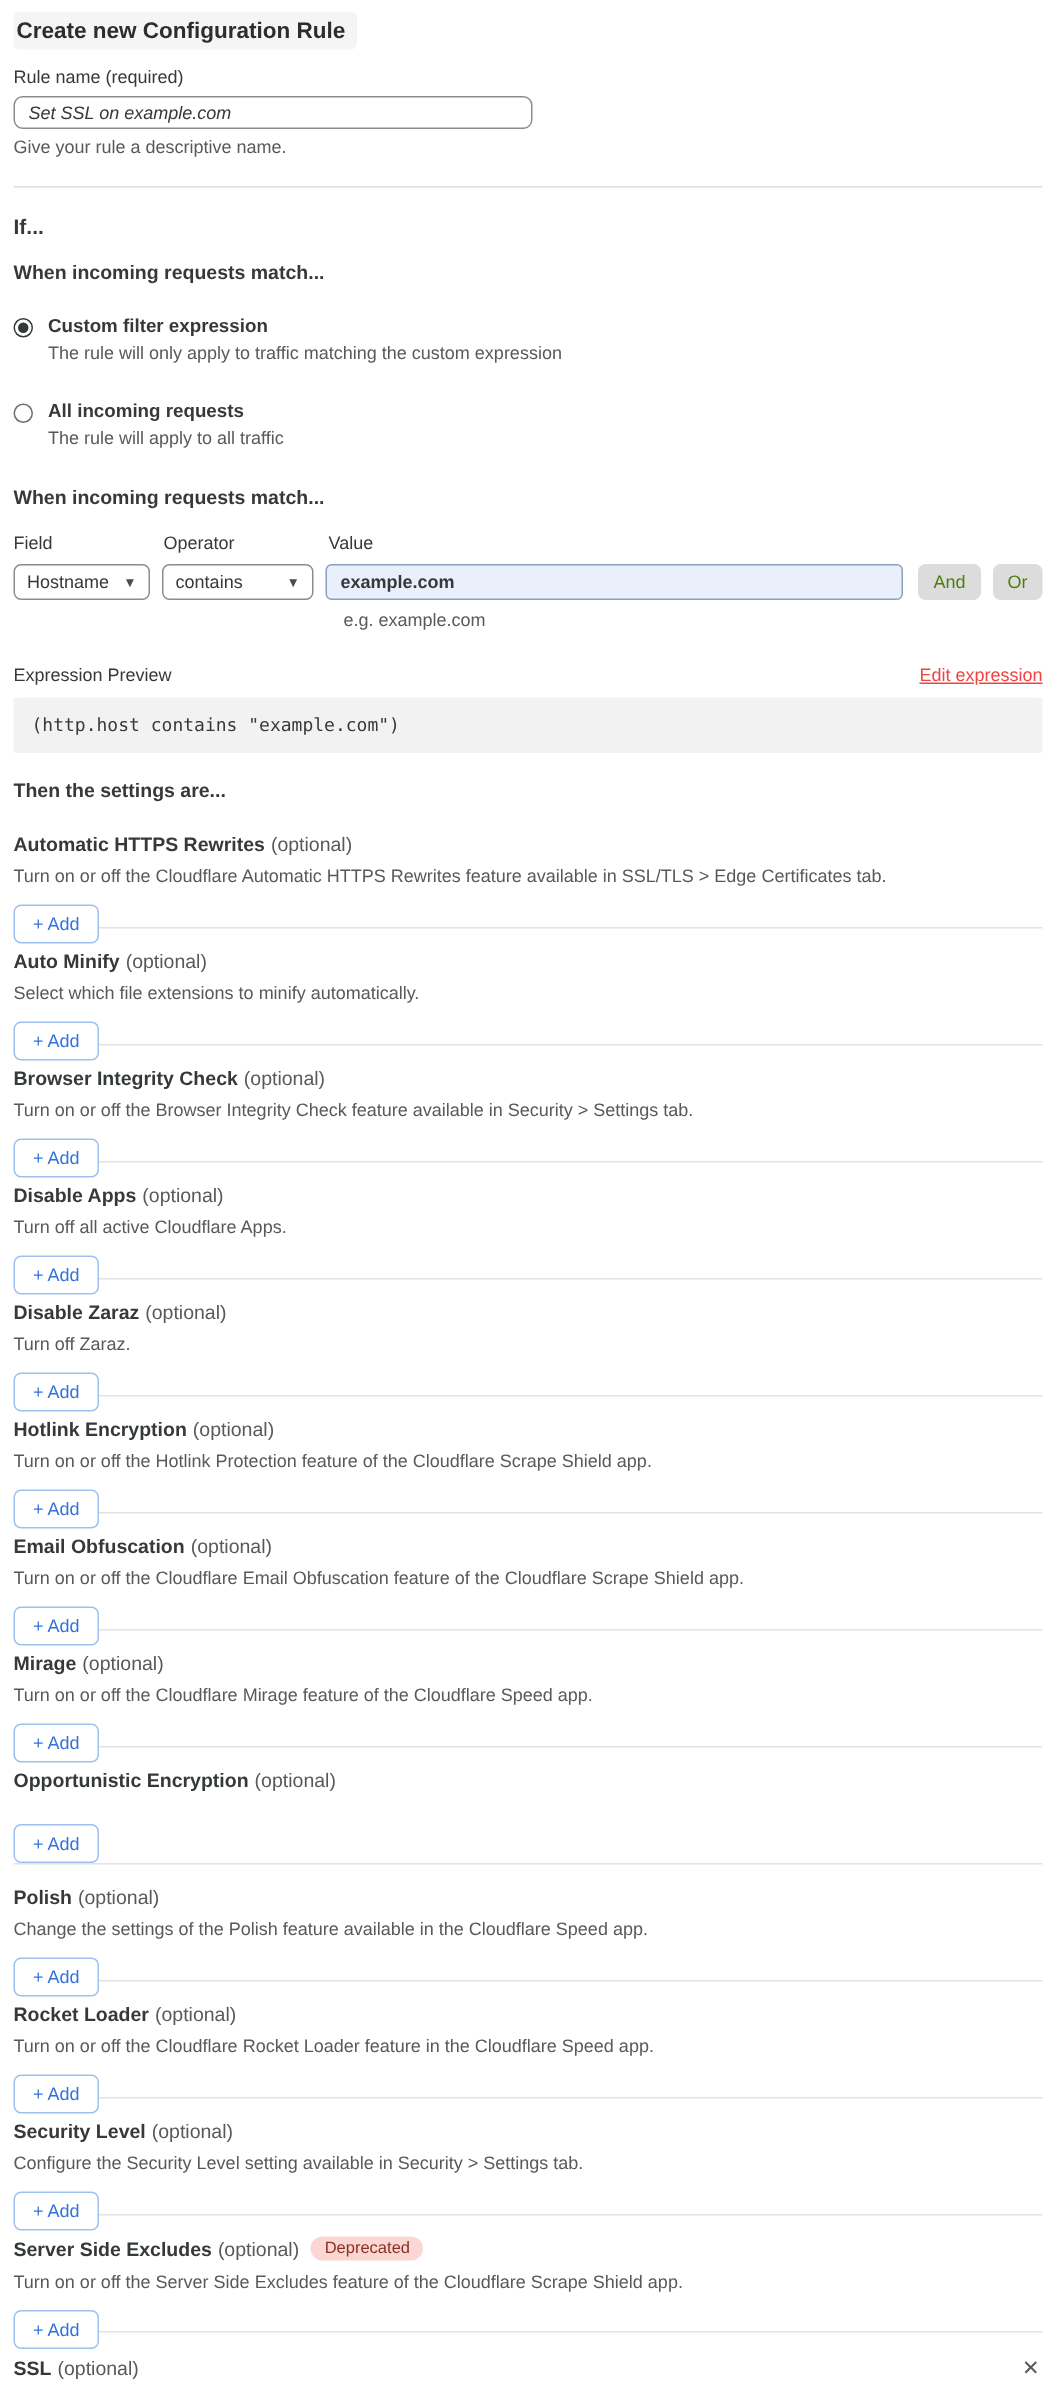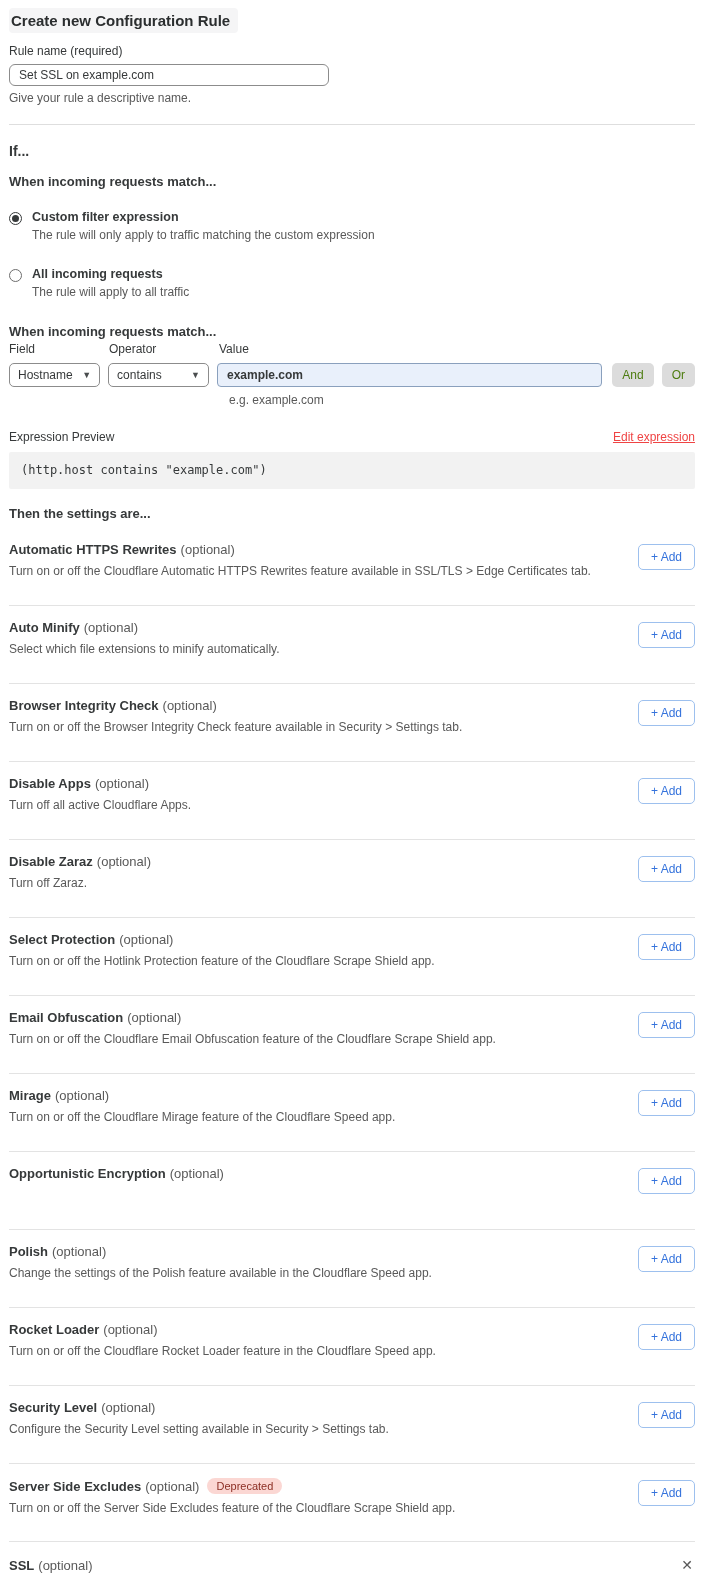"Set SSL on example.com" .text-input { font-style: none -> italic; width: 320px -> 346px }
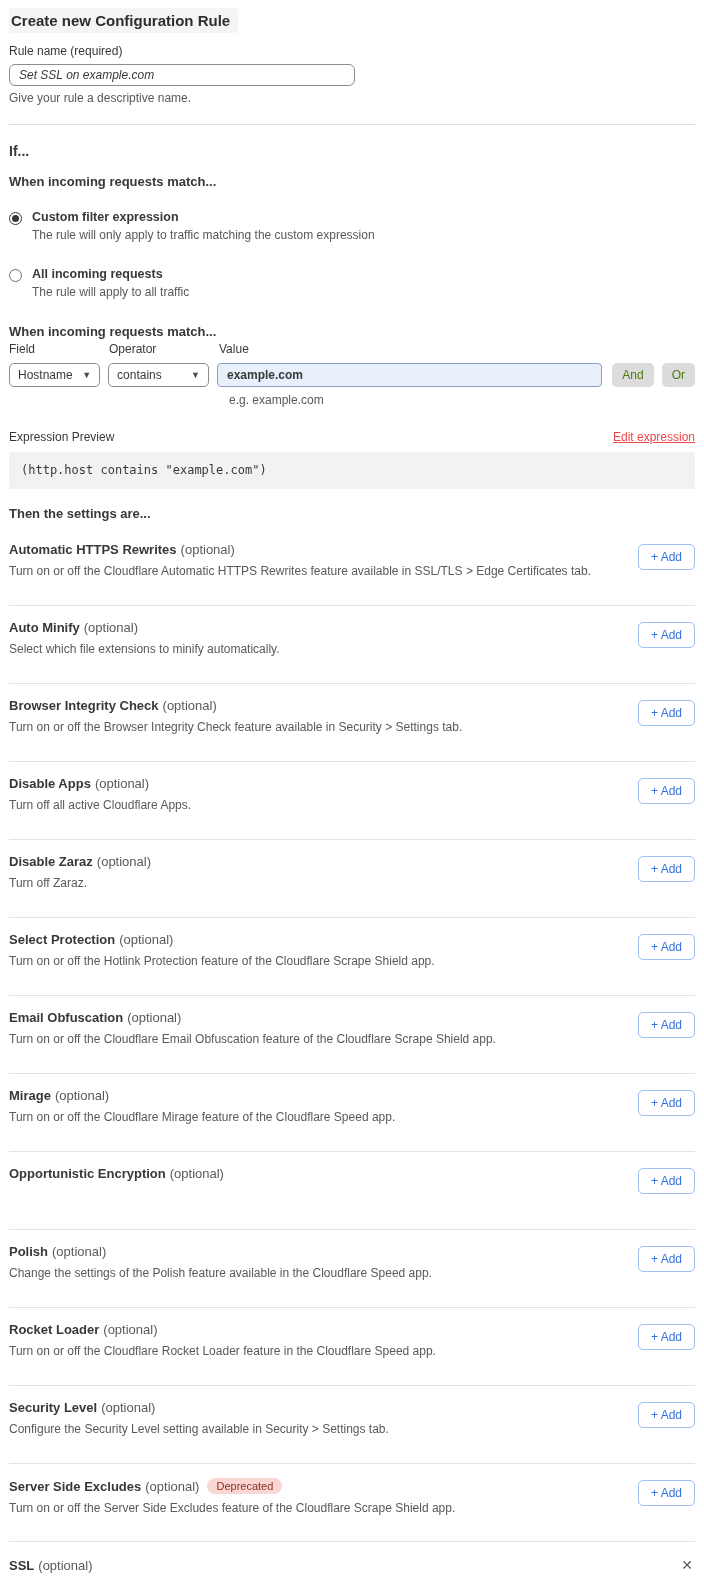"Field" .builder-labels { margin-top: 3px -> 16px }
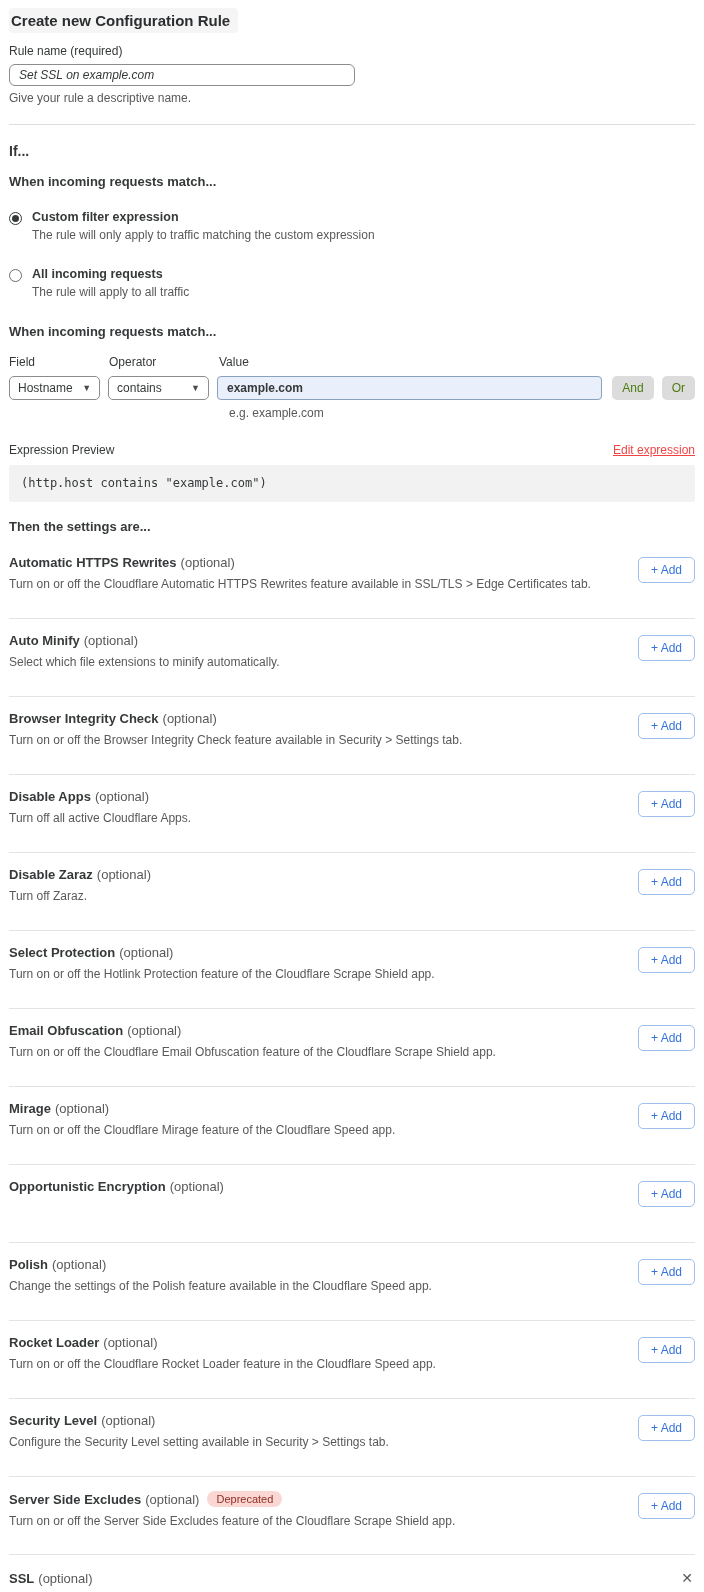"Automatic HTTPS Rewrites" .setting-row { flex-direction: none -> column }
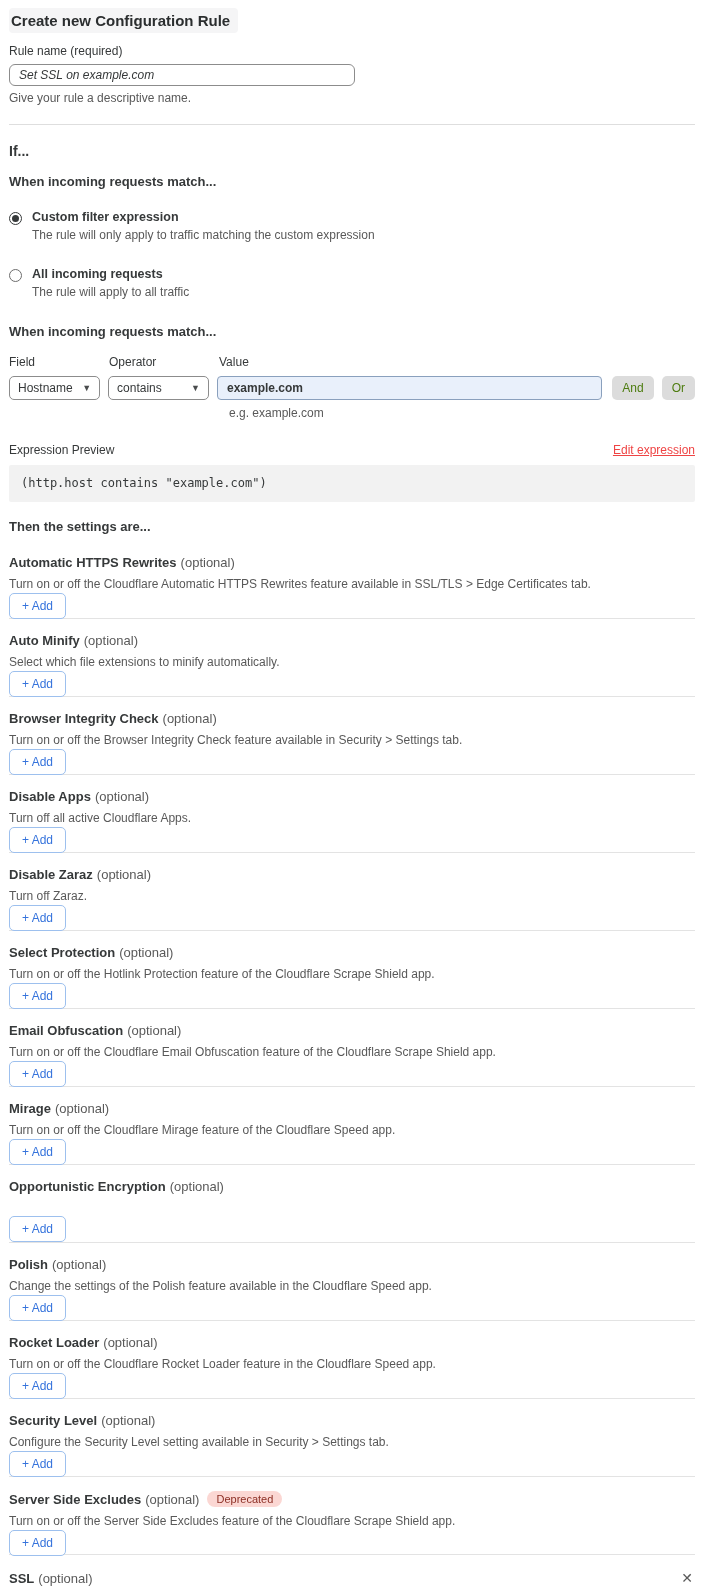"+ Add" .add-btn { margin-top: 2px -> 12px }
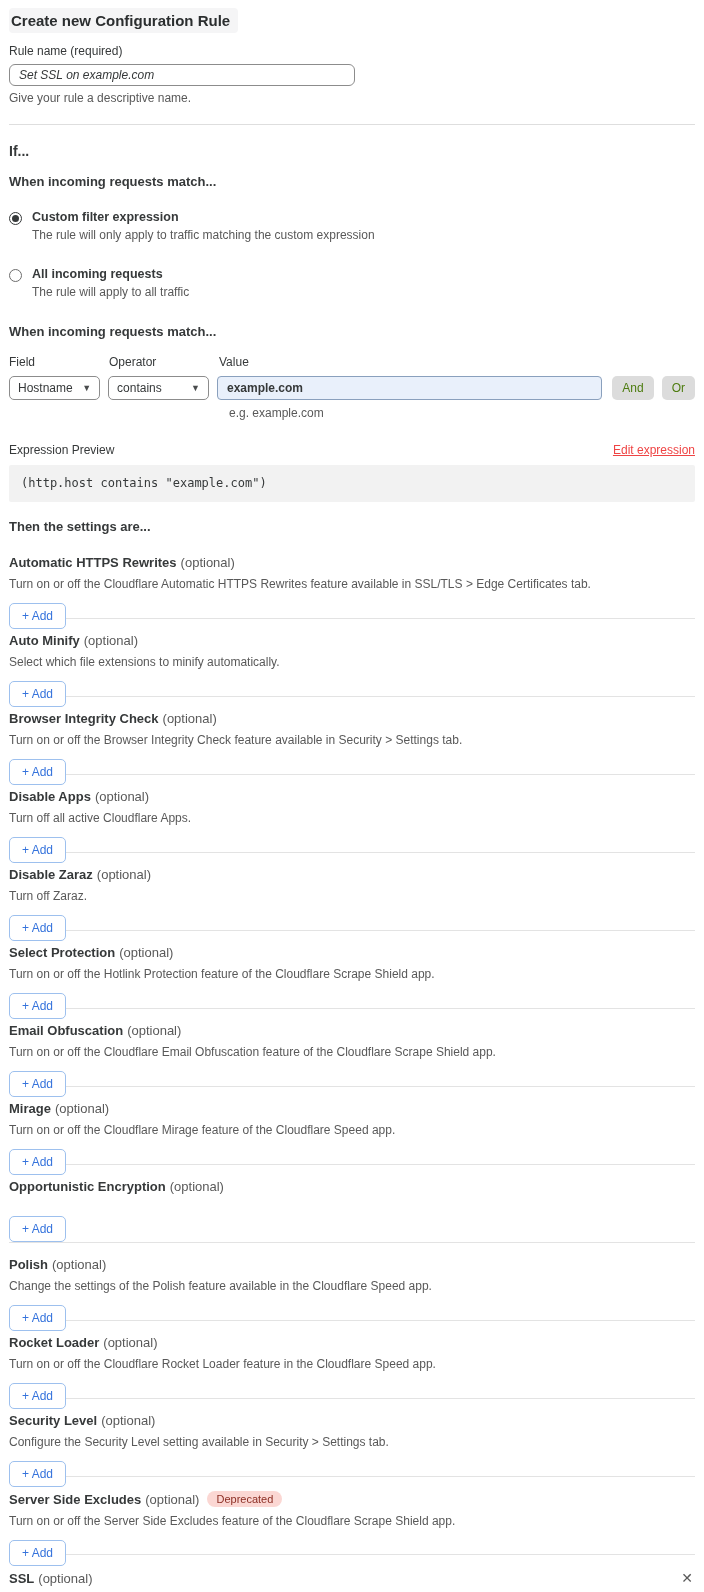"Select Protection" span { text: Select Protection -> Hotlink Encryption }
